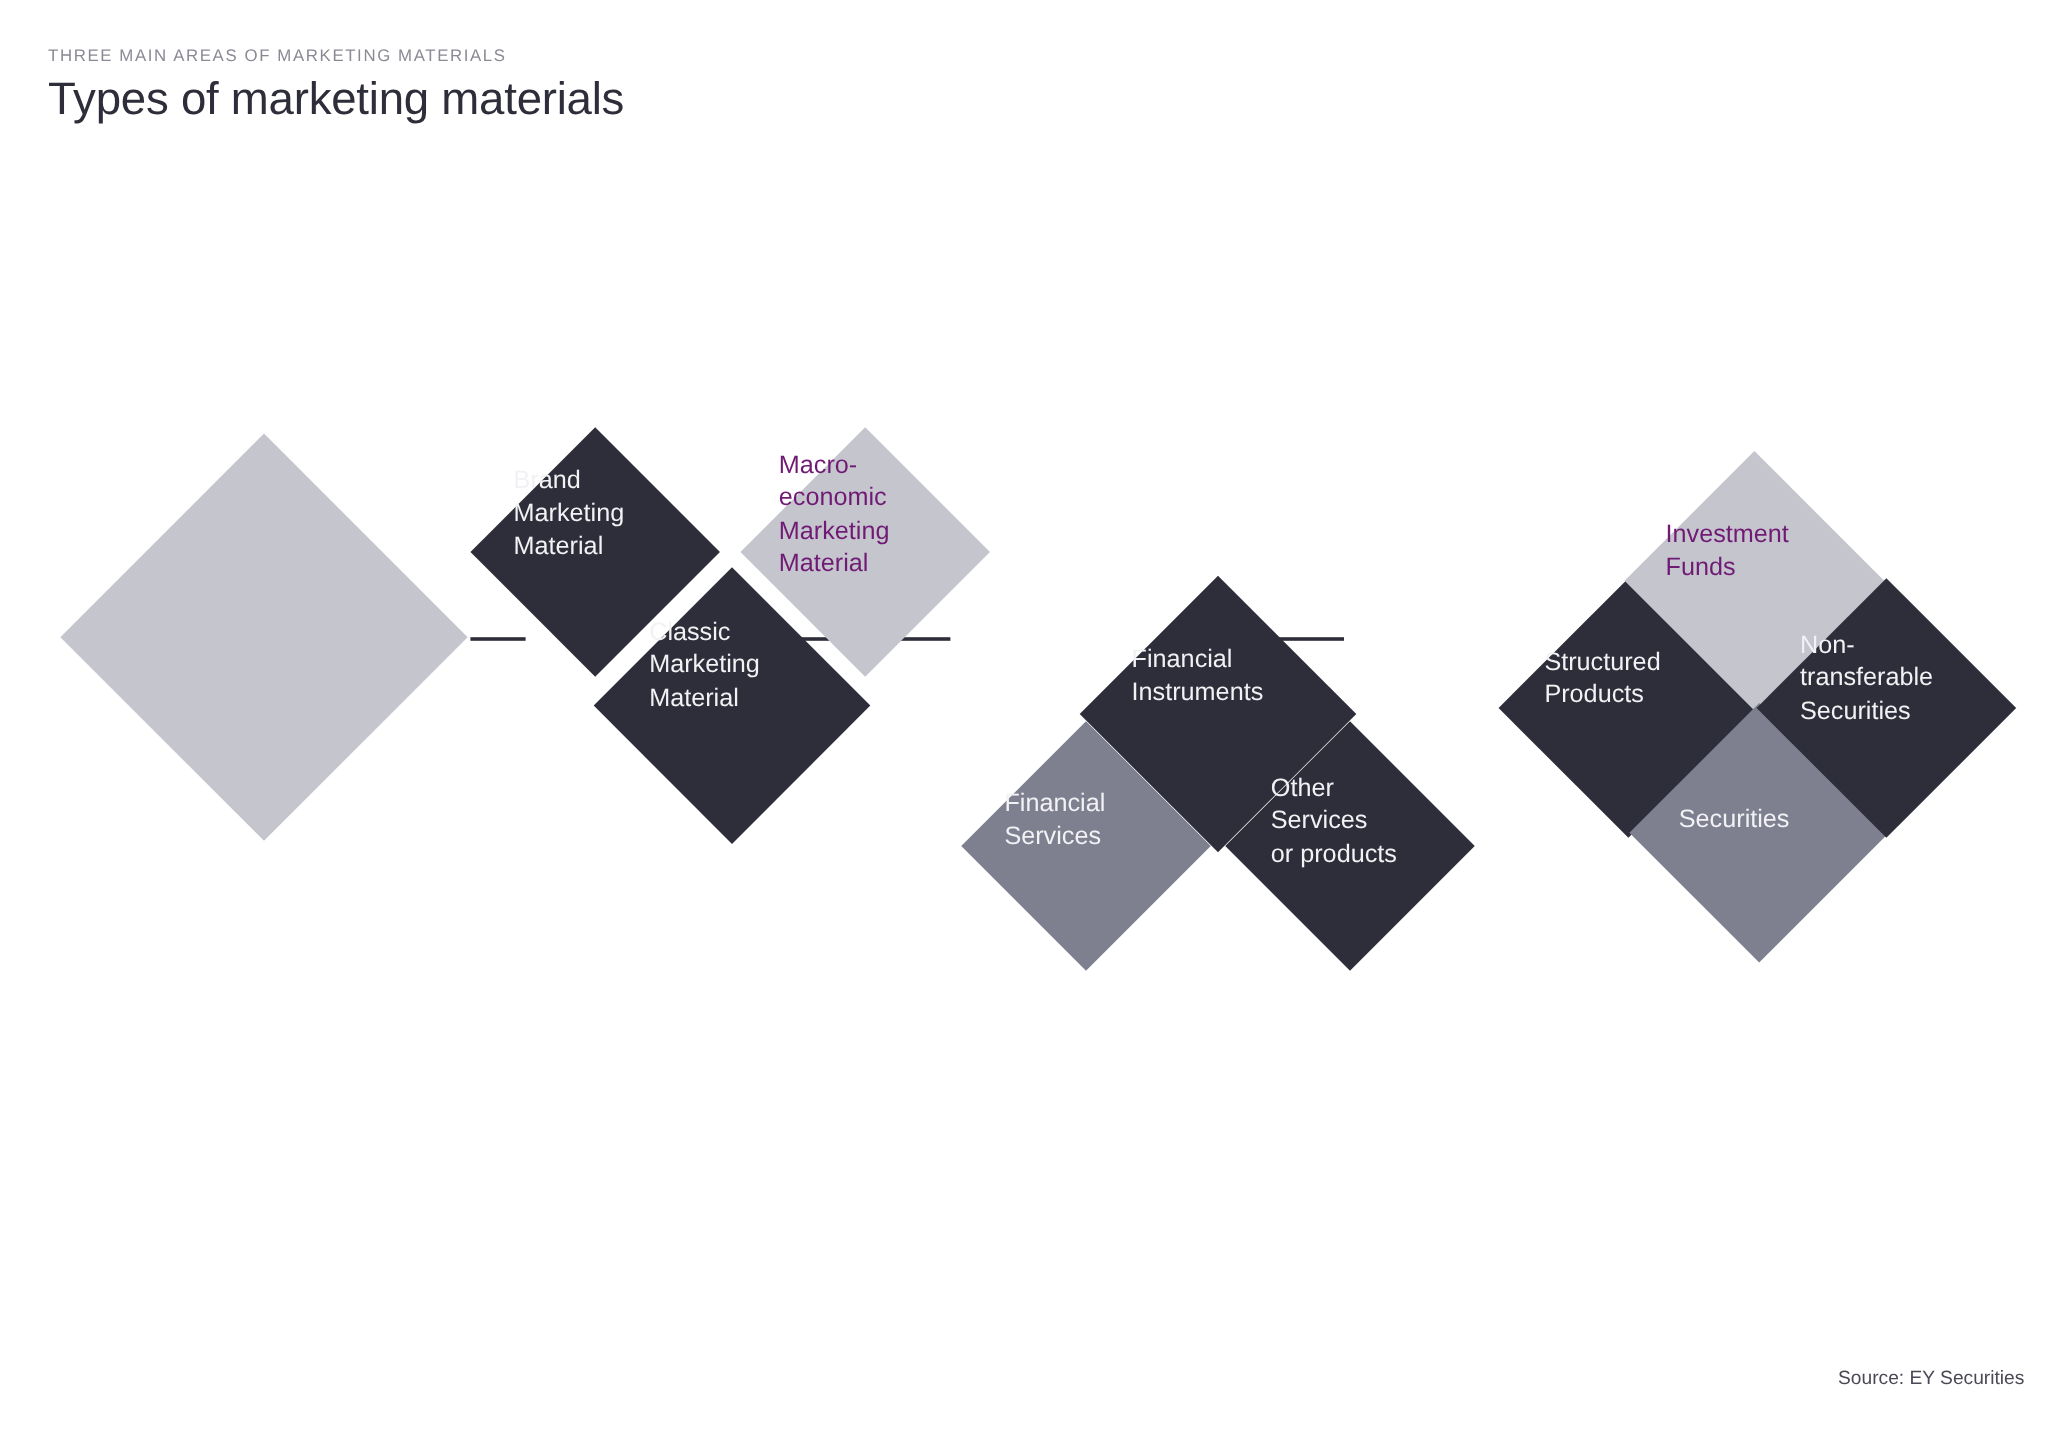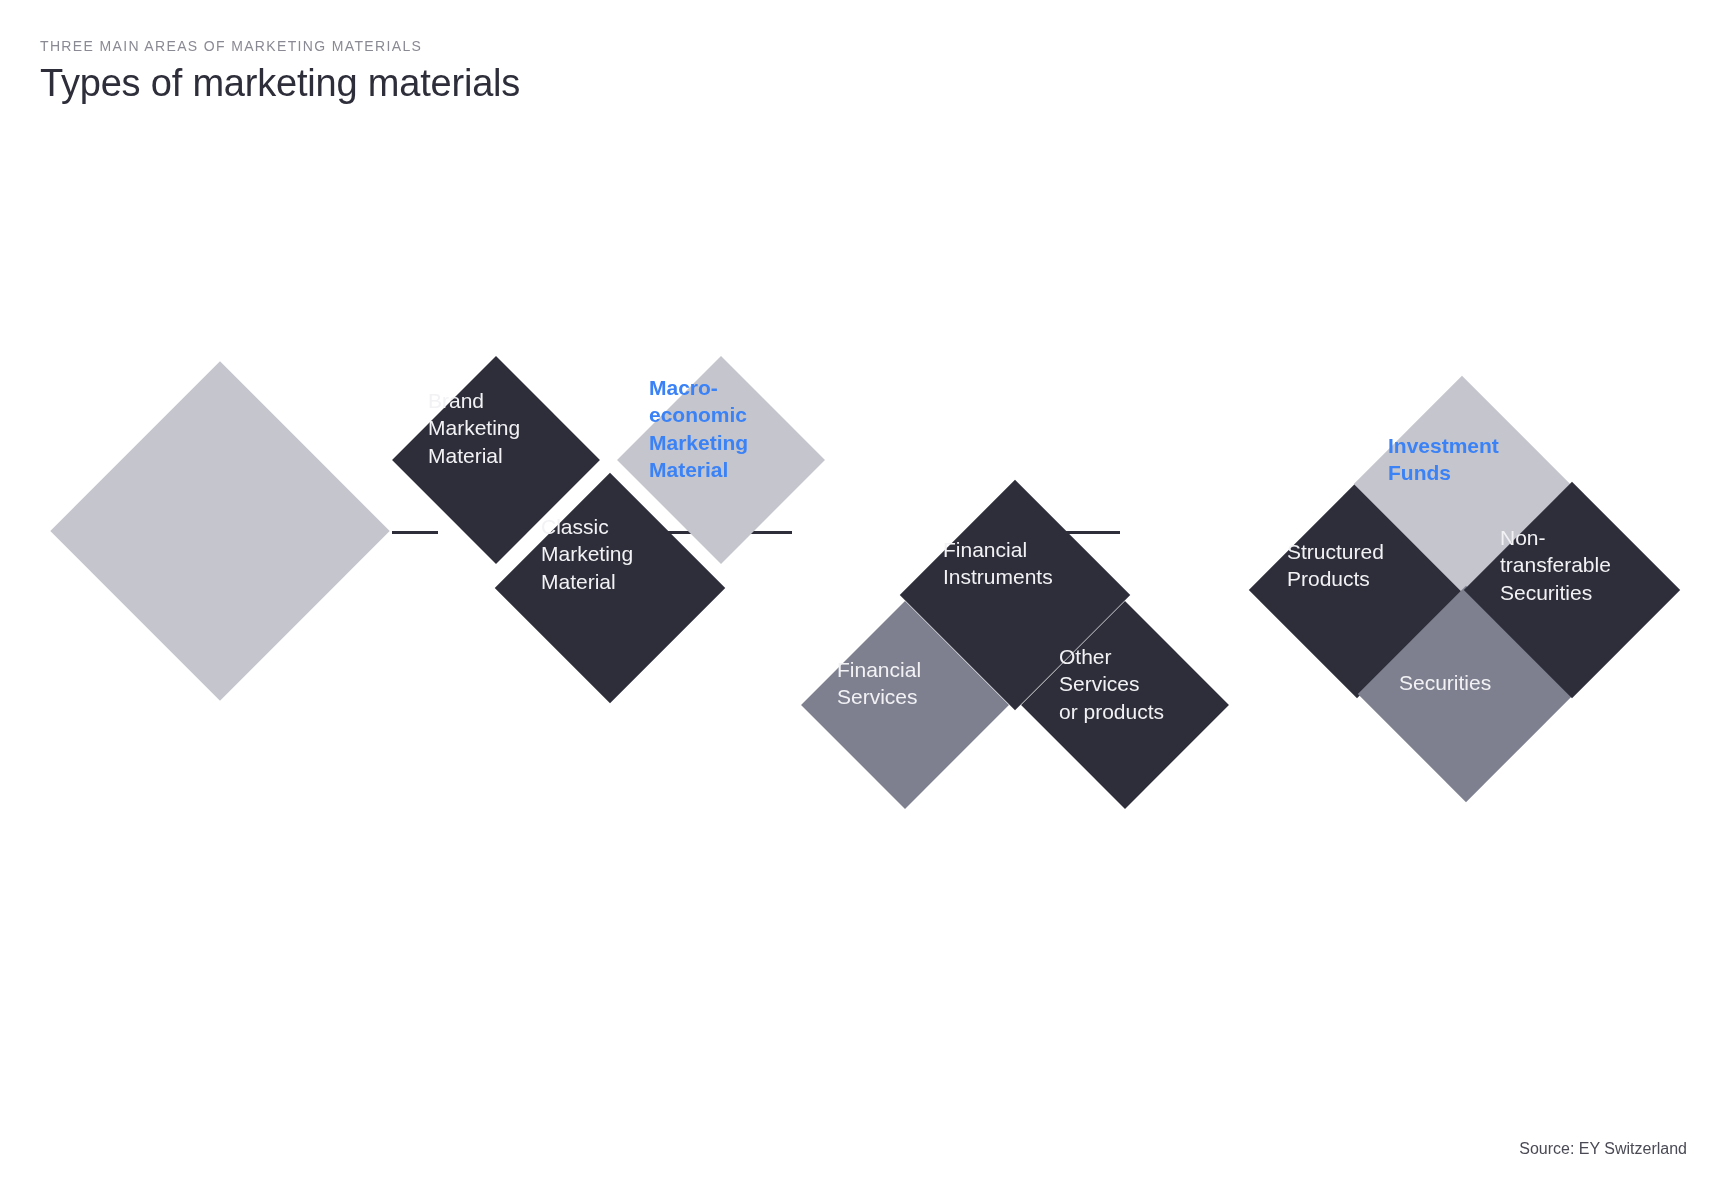"Macro-" .text-dark { color: #3b82f6 -> #701a75; font-weight: bold -> none }
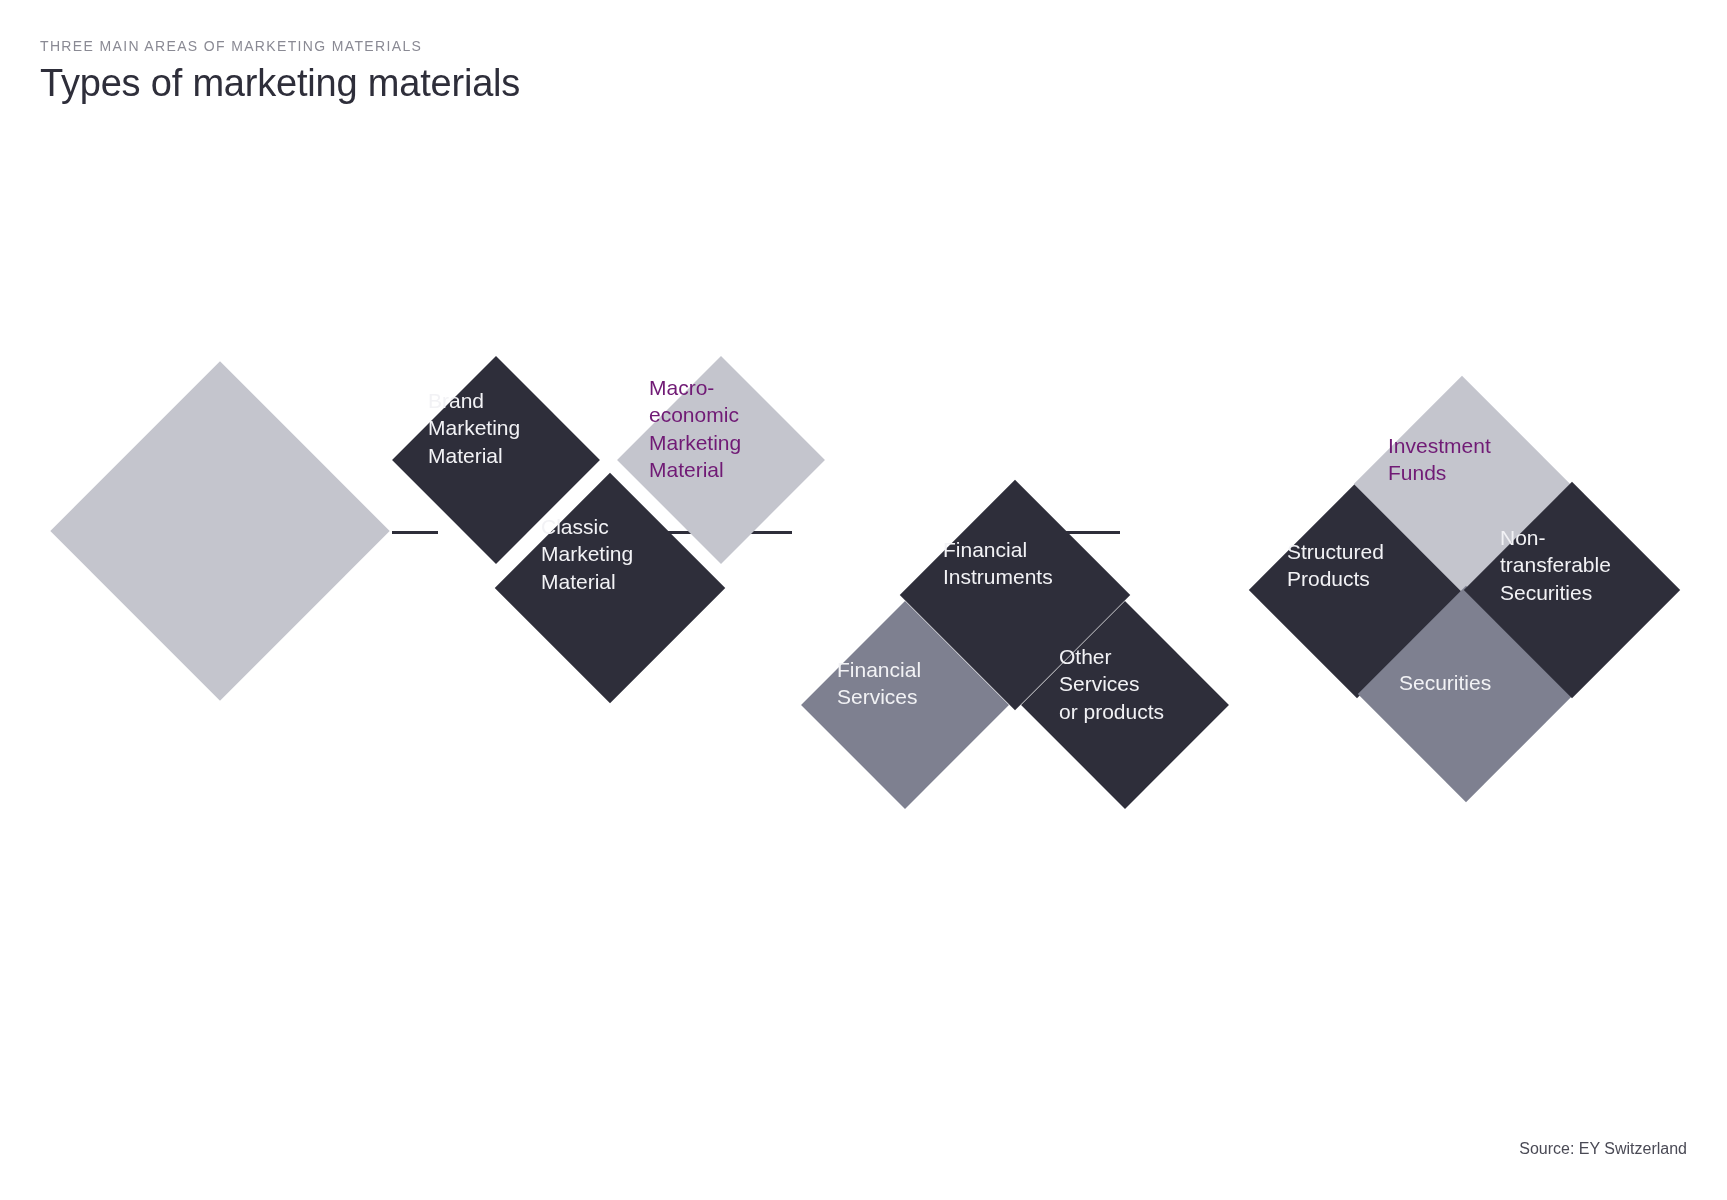"Source: EY Switzerland" div.source-note { text: Switzerland -> Securities }
